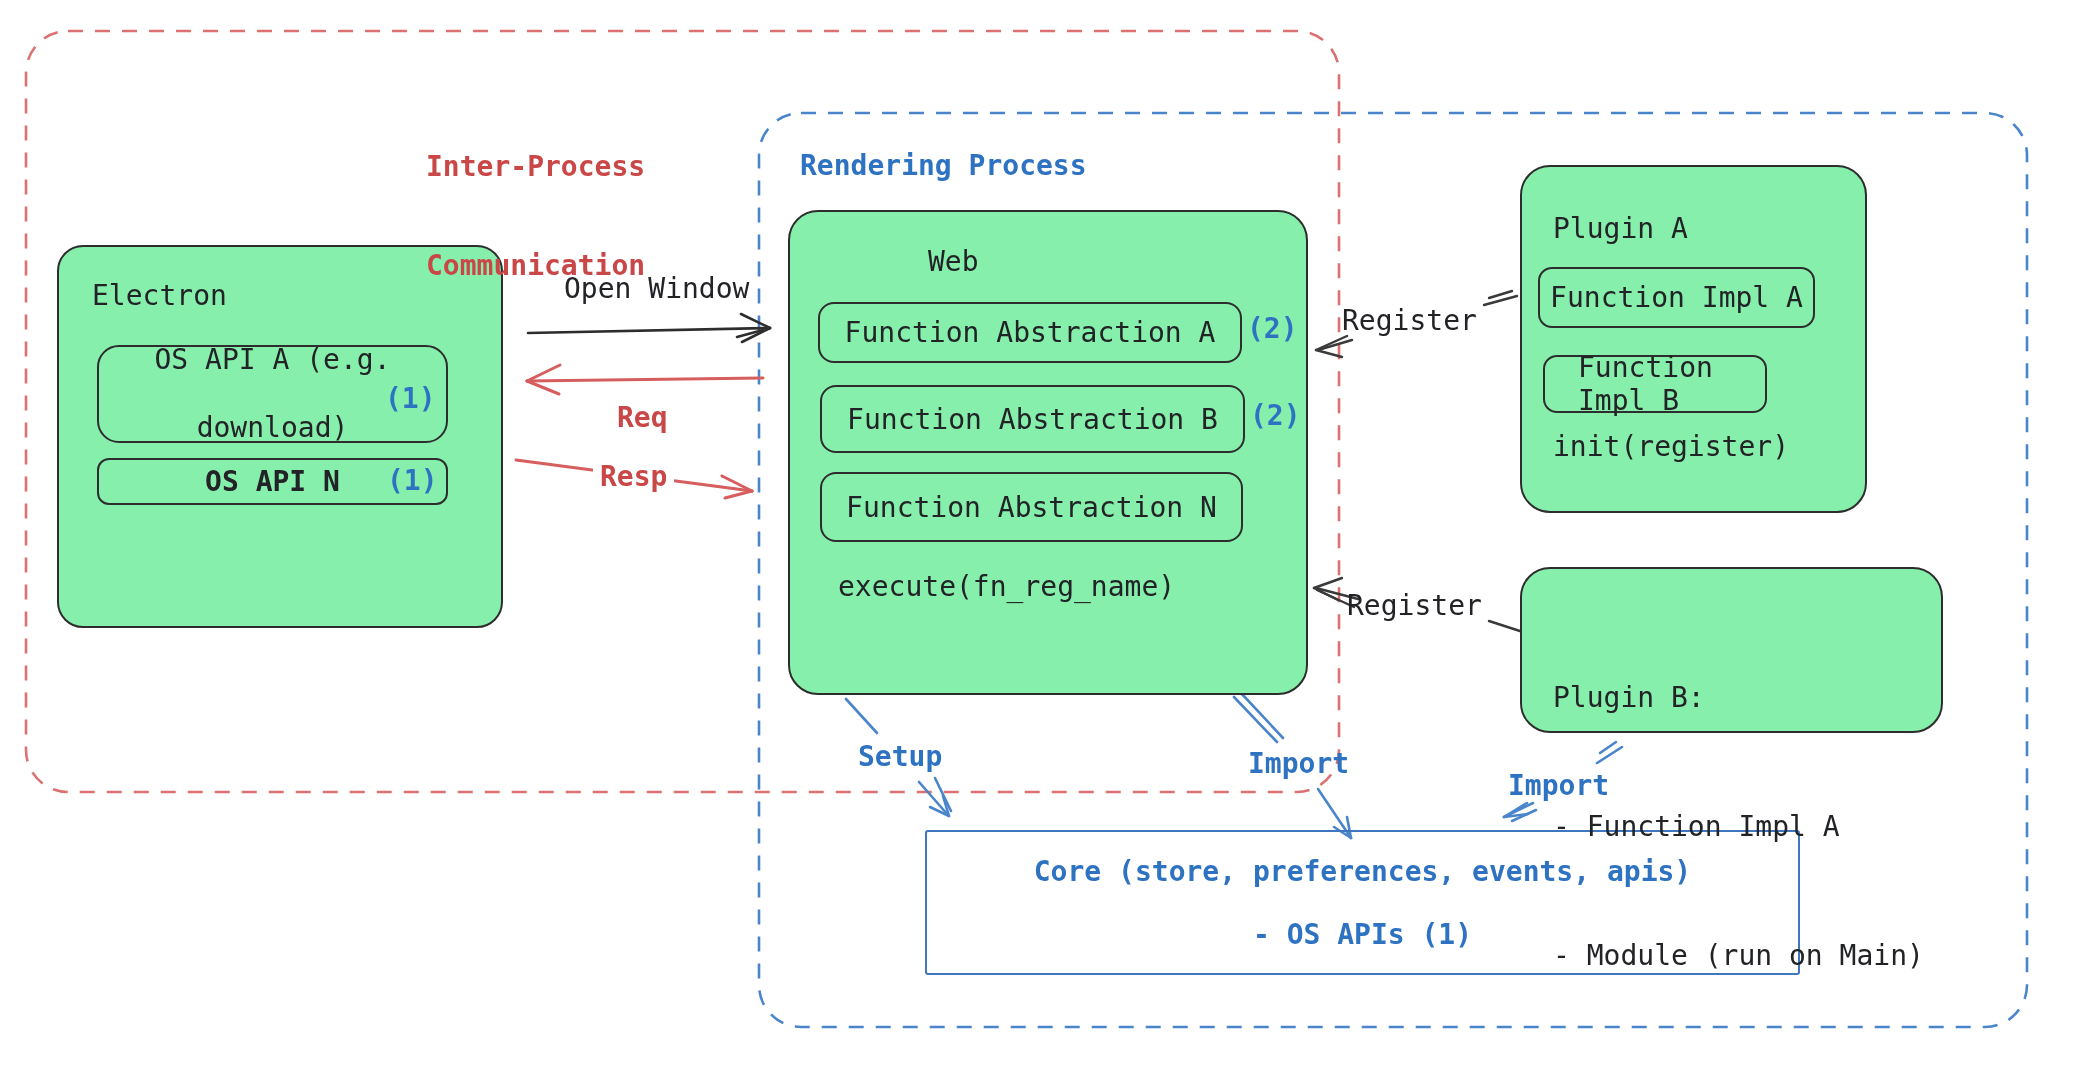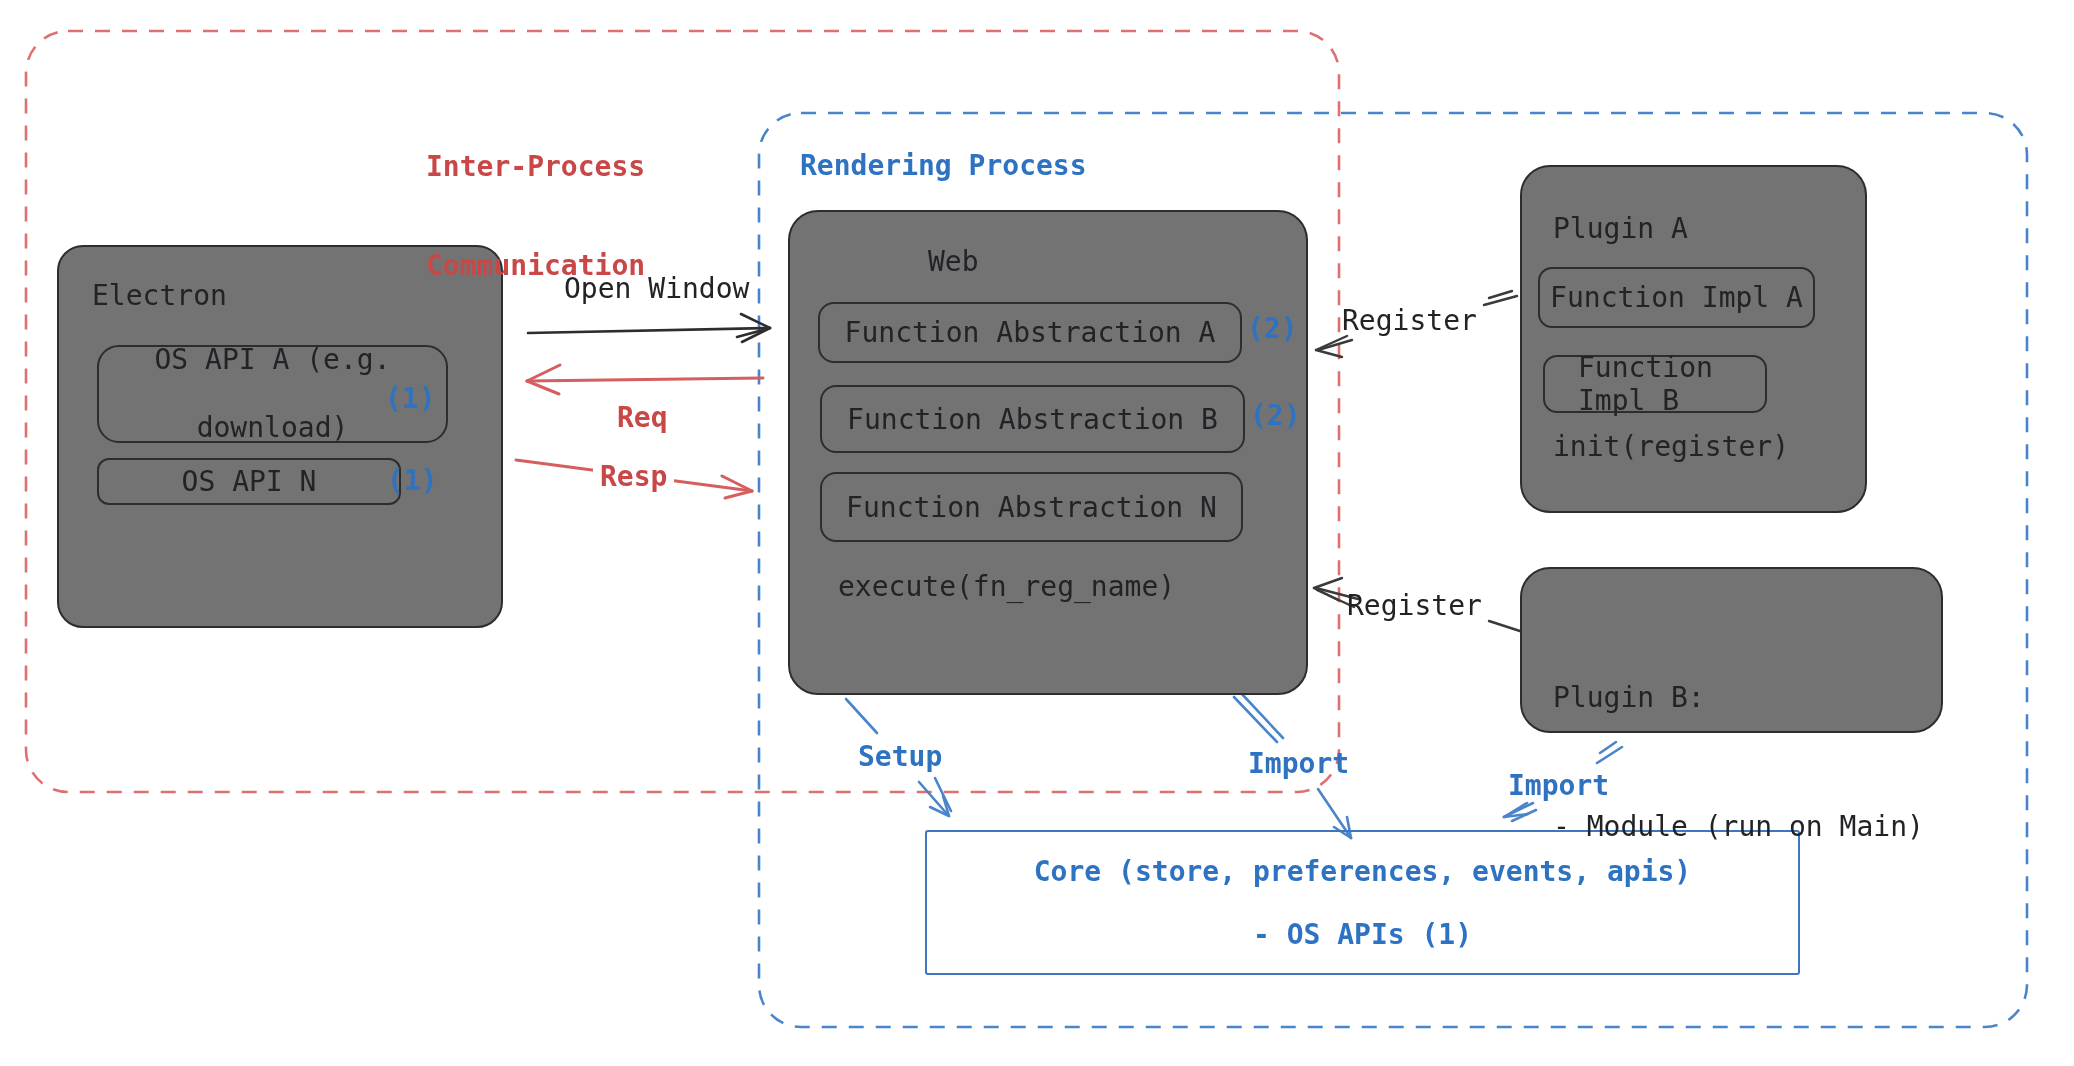"Function Impl A" .box { background: #737373 -> #86efac }
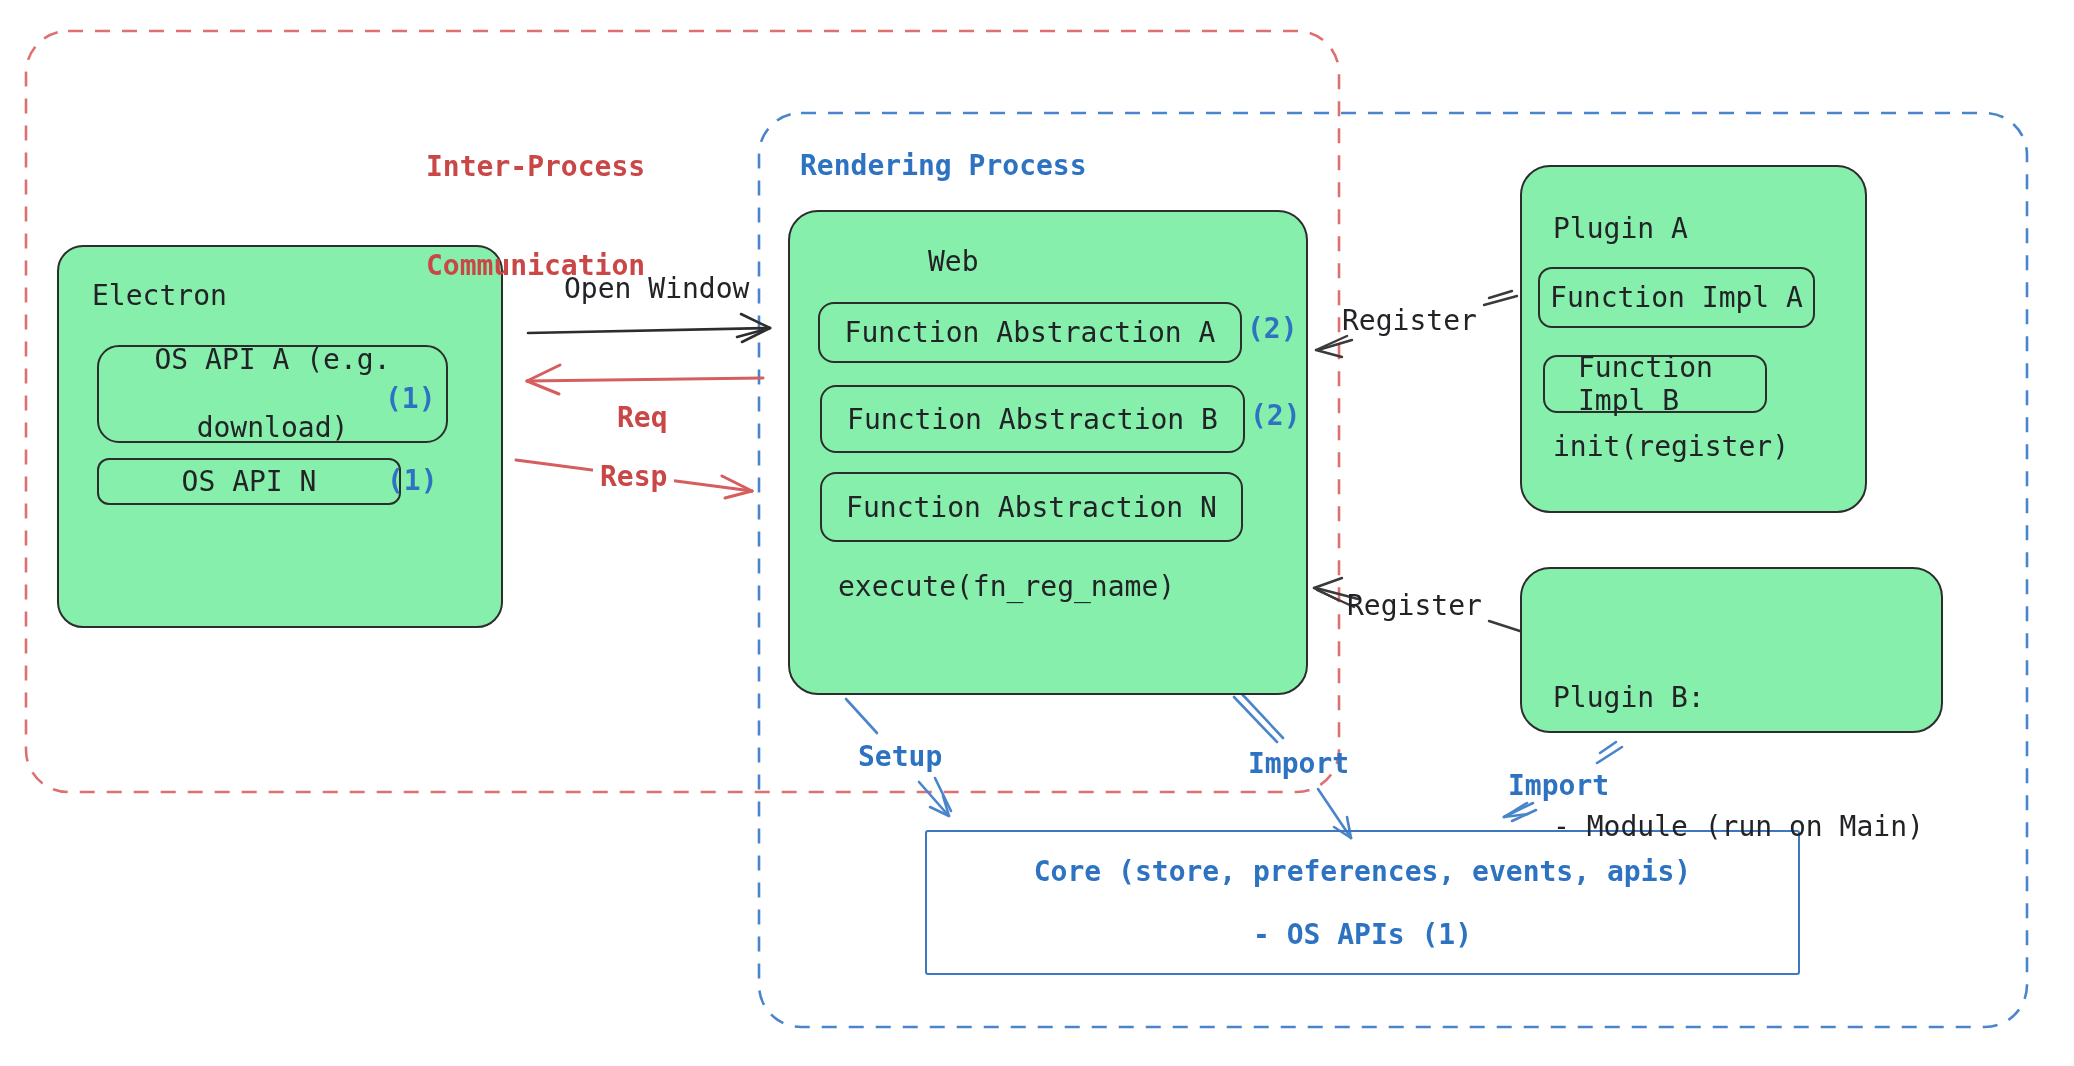"OS API N" div.box { font-weight: none -> bold; width: 304px -> 351px }
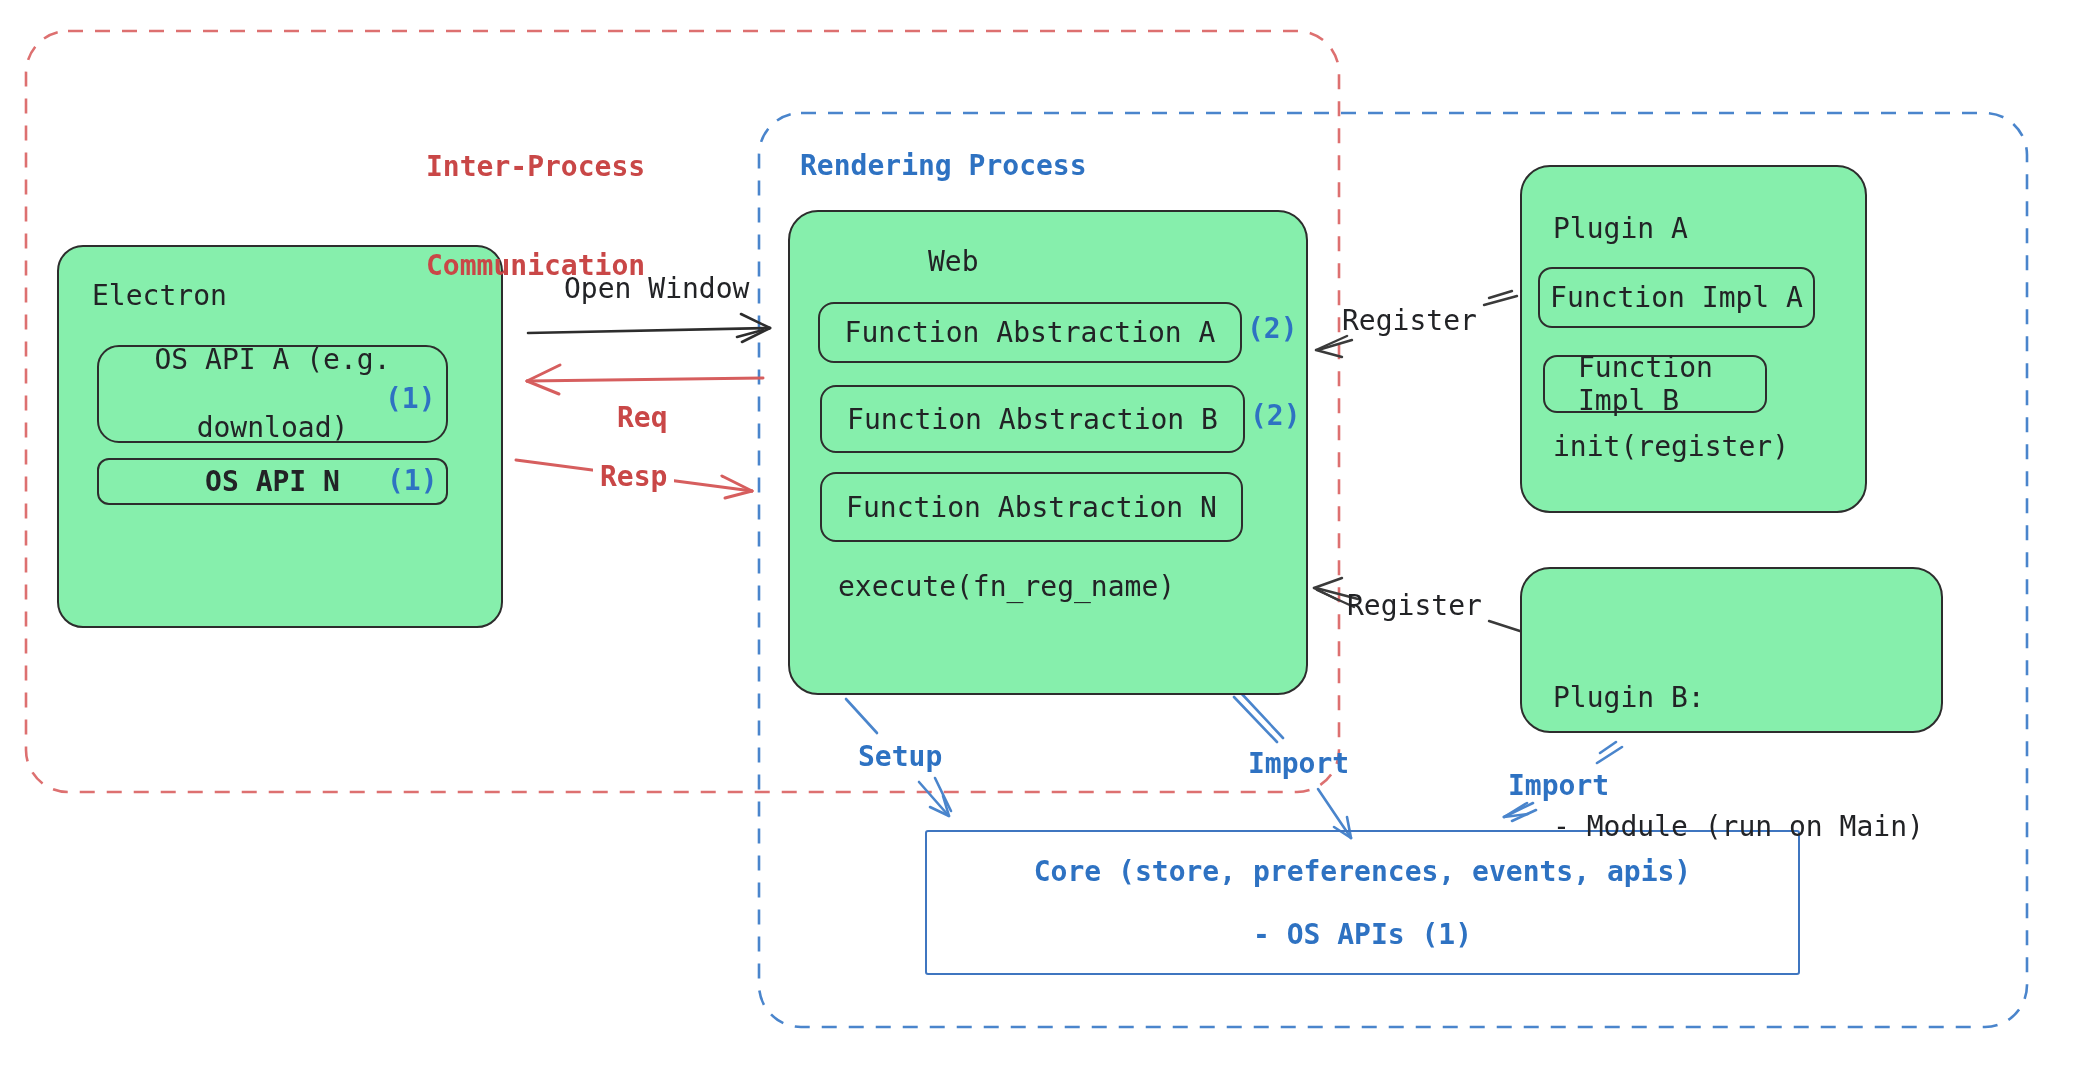"- Function Impl A" div { html: none -> <div>- Function Impl A</div> }
